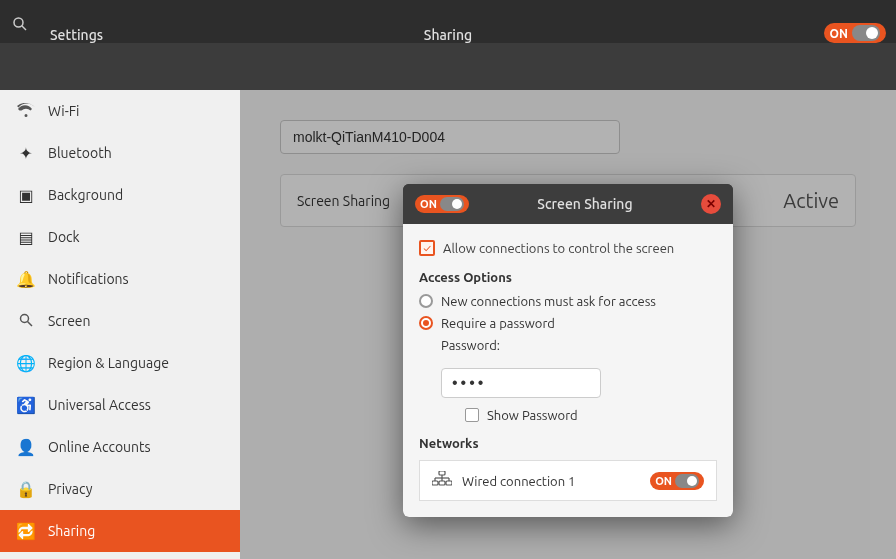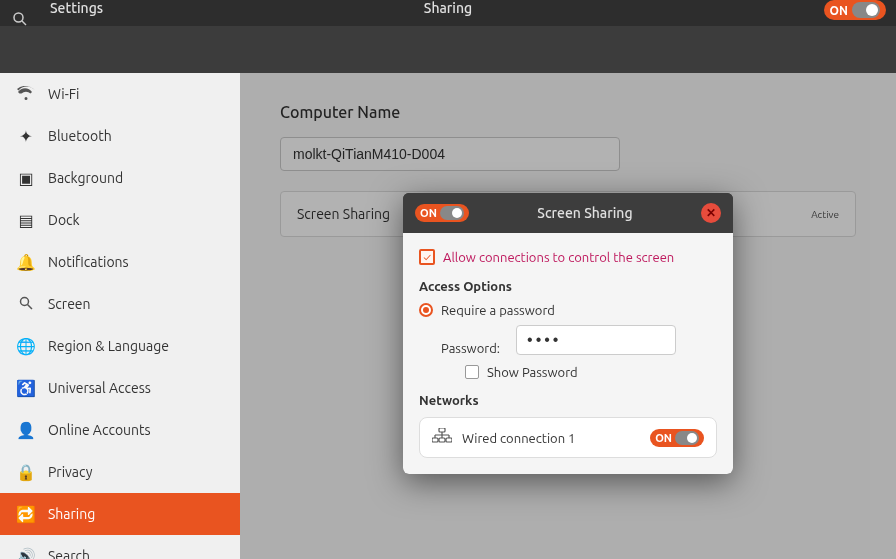"Settings" .titlebar { align-items: flex-start -> flex-end; height: 26px -> 43px }
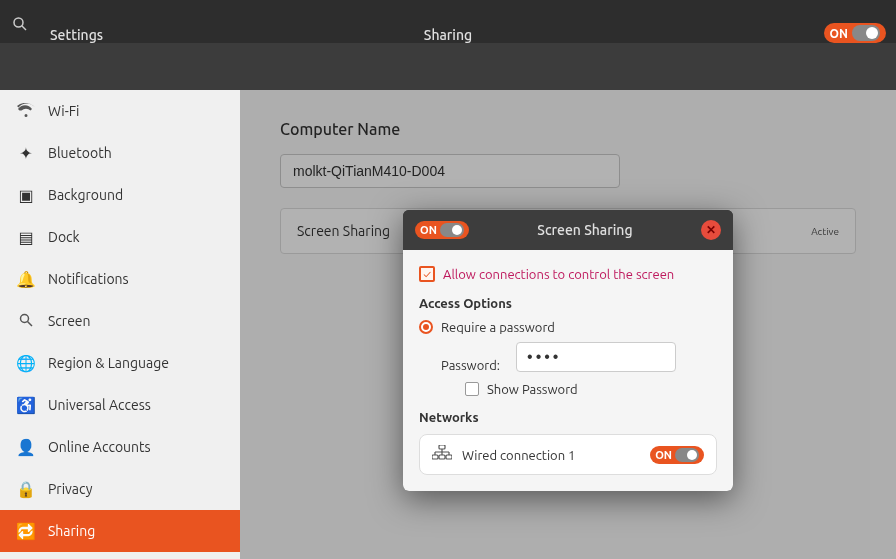"Computer Name" div.content-title { html: <div>Computer Name</div> -> none }
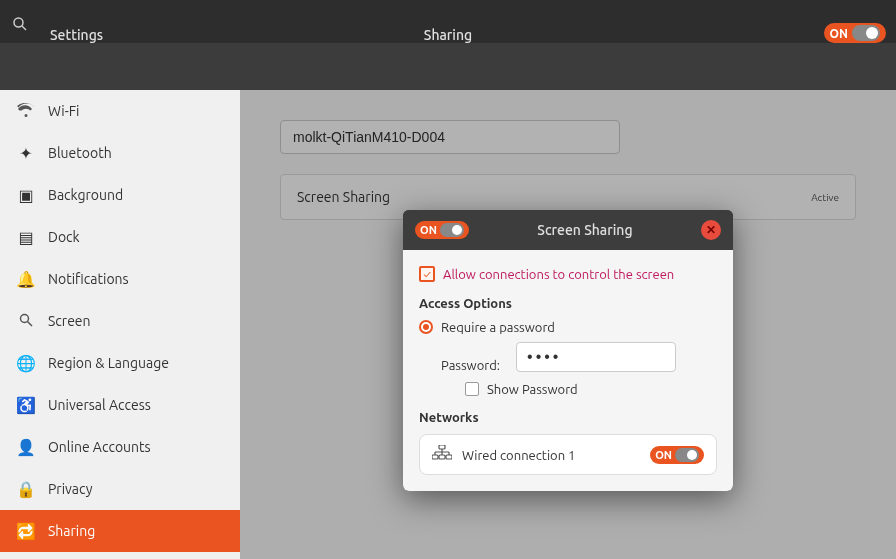"Active" .sharing-row-status { font-size: 10px -> 20px }
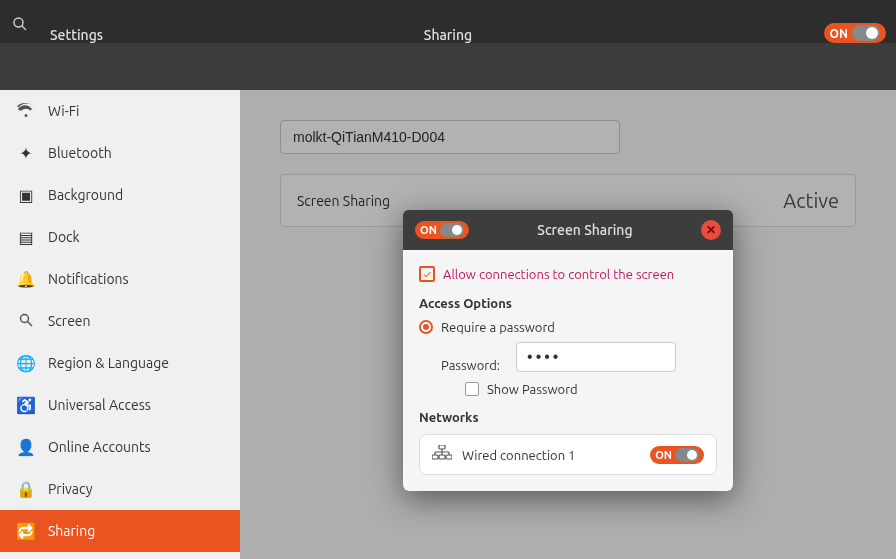"Allow connections to control the" .dialog-checkbox-label { color: #be185d -> #404040 }
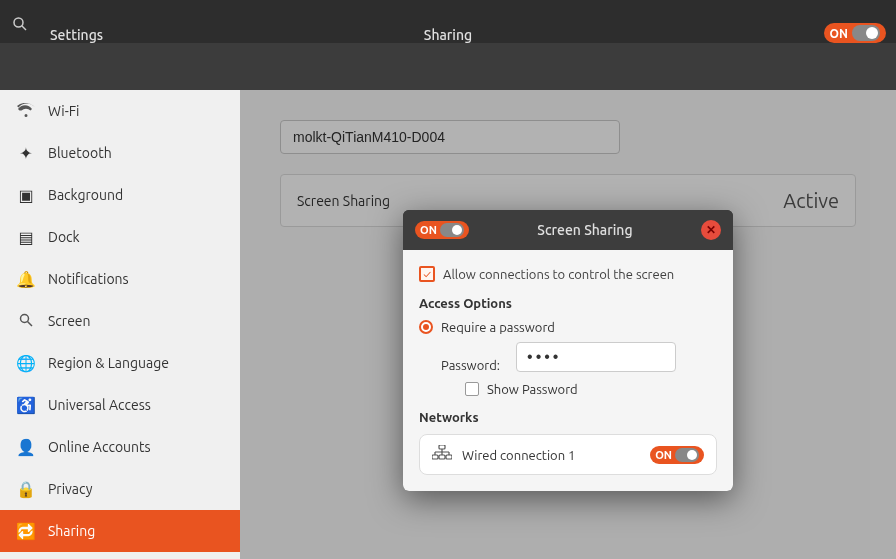"New connections must ask for" div.radio-row { html: none -> <div> <div></div> <span>New connections must ask for access</span> </div> }
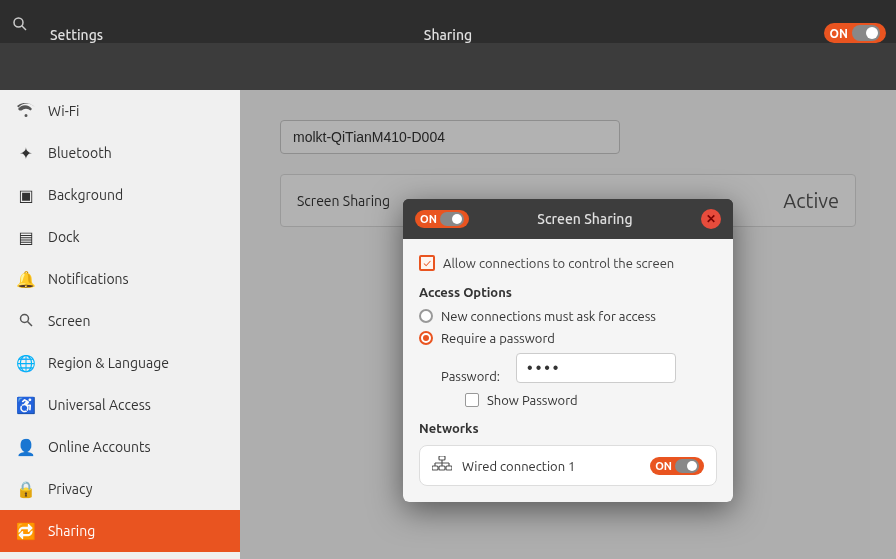"Password:" .password-row { align-items: flex-end -> flex-start; flex-direction: none -> column }
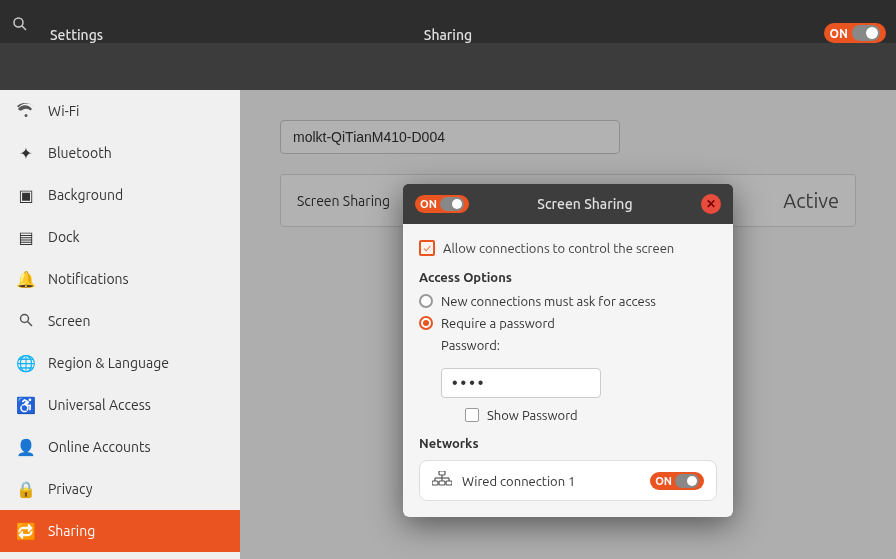"Wired connection 1" .network-row { border-radius: 8px -> 0 }
